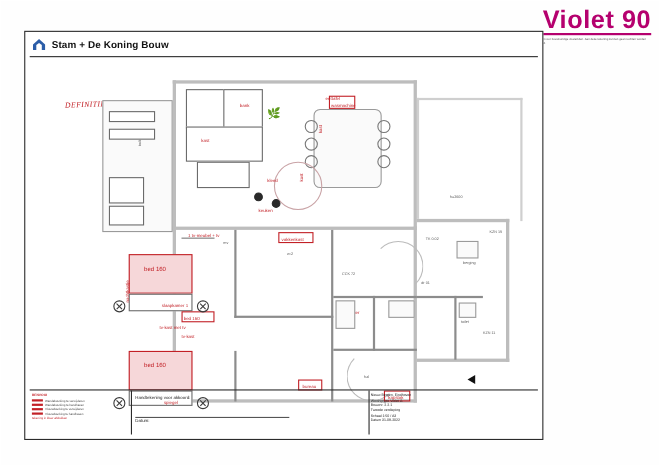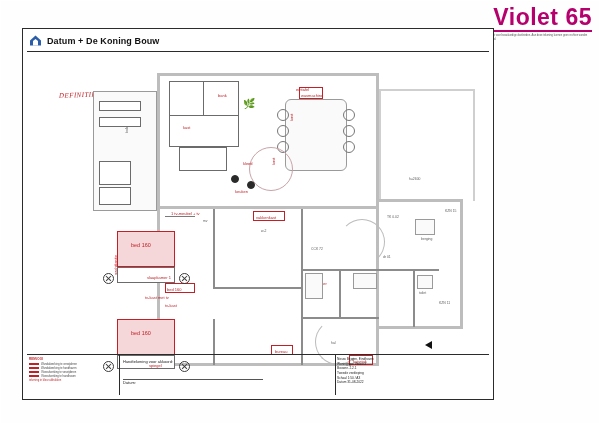"Violet 65" div.violet-title { text: 65 -> 90 }
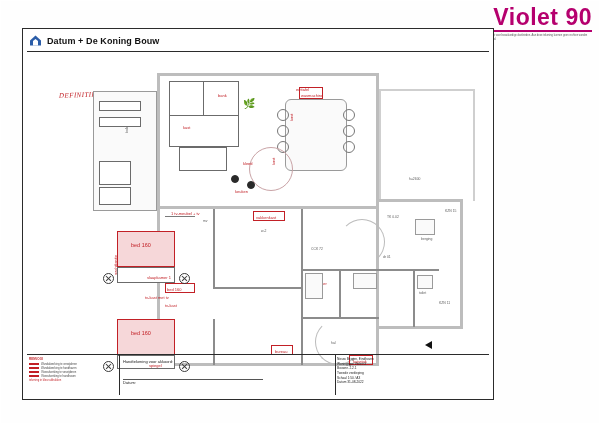"Datum + De Koning Bouw" span.logo-text { text: Datum -> Stam }
